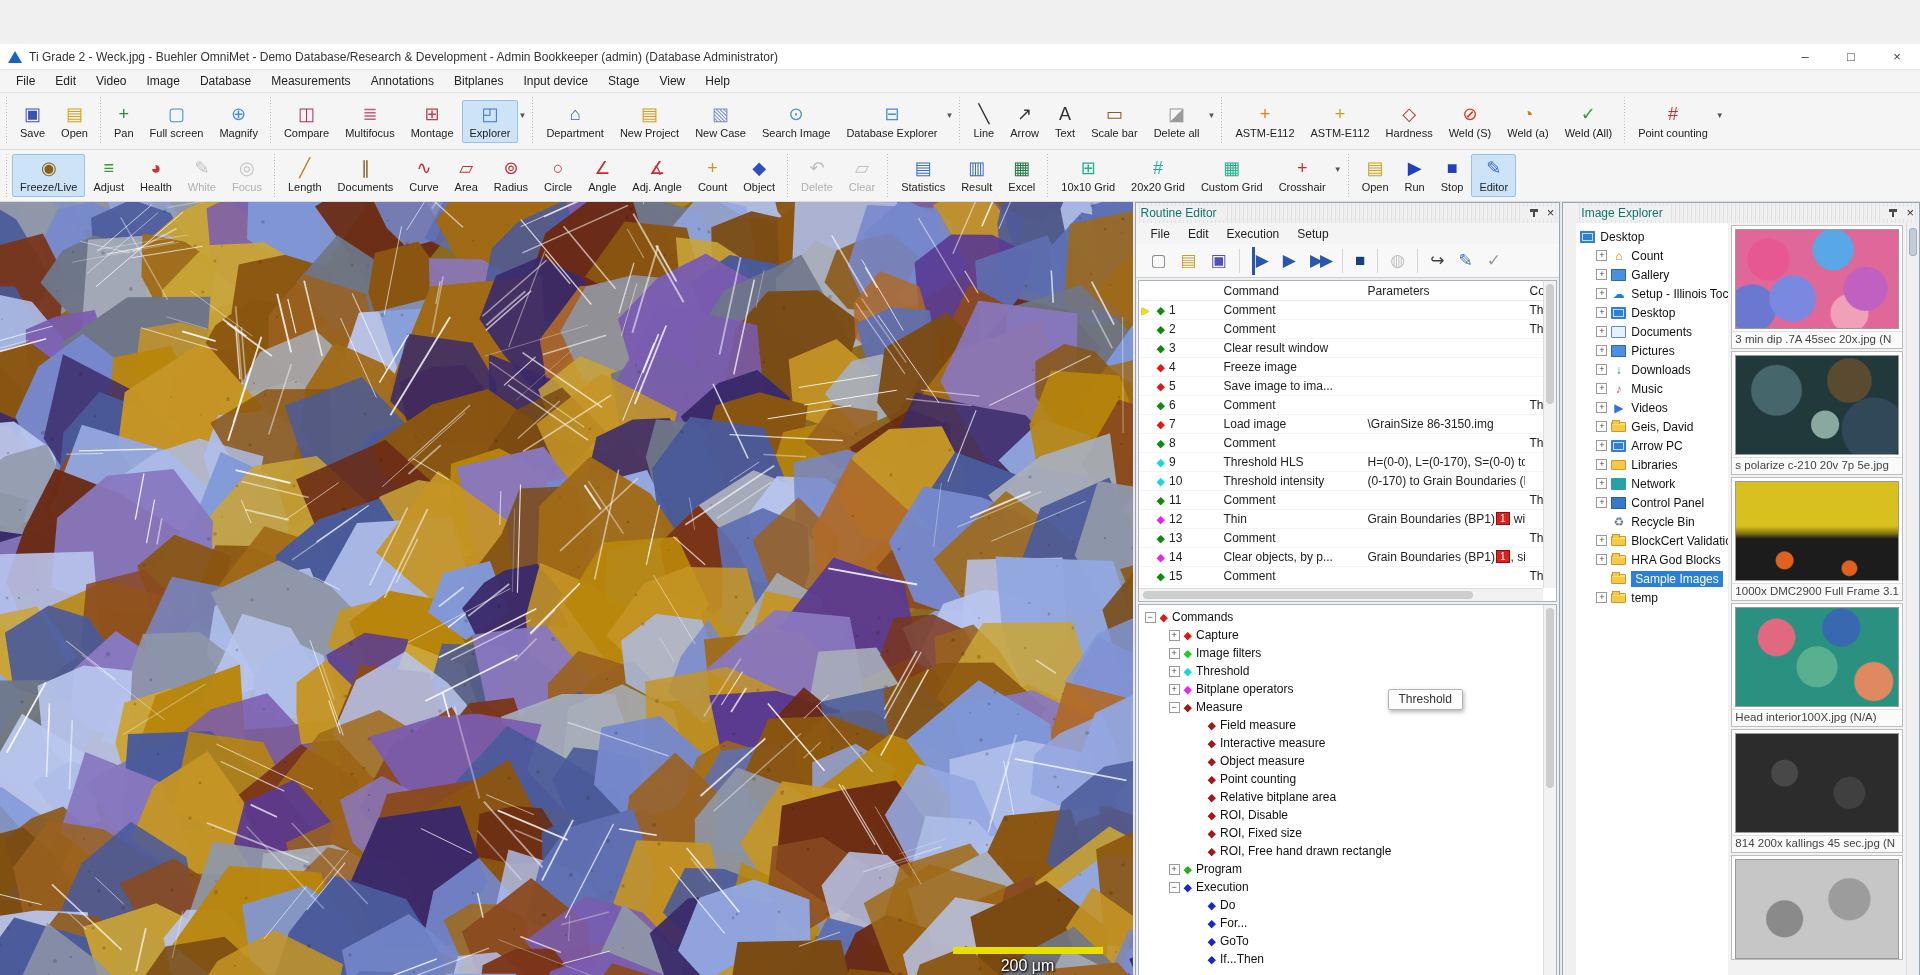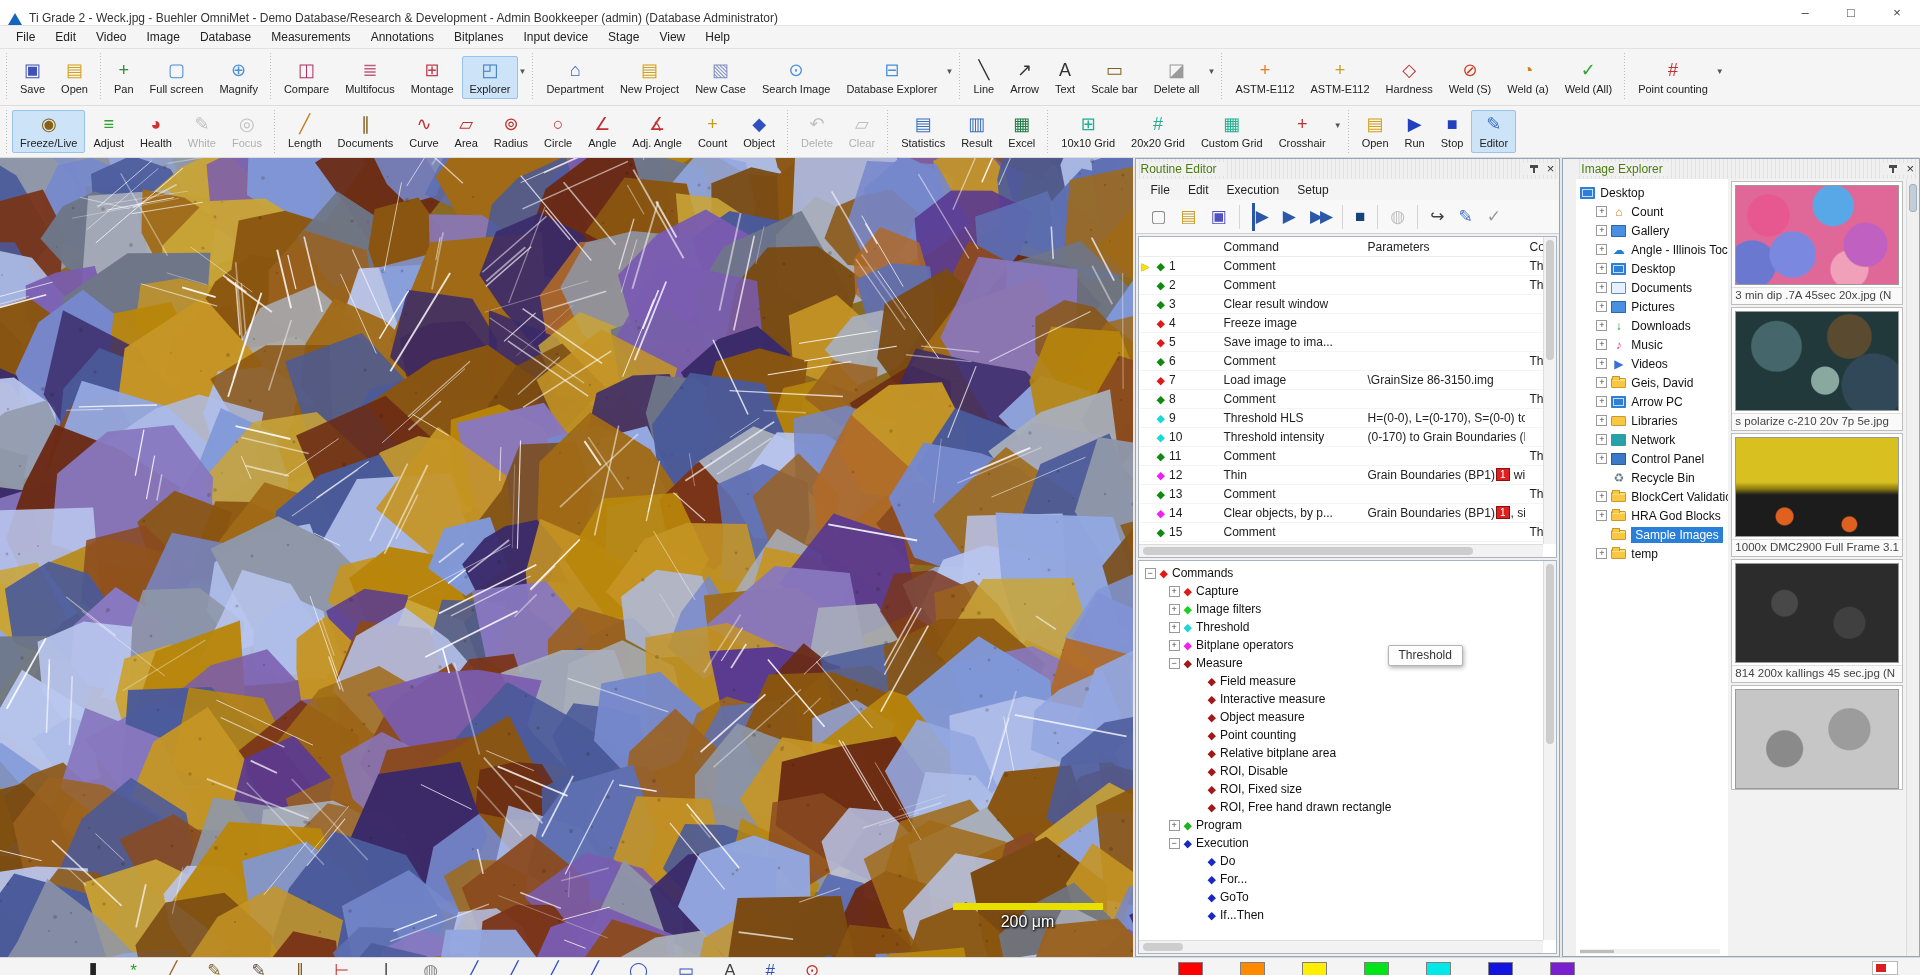"Ti Grade 2 - Weck.jpg" .titlebar { align-items: flex-end -> center; margin-top: none -> 44px }
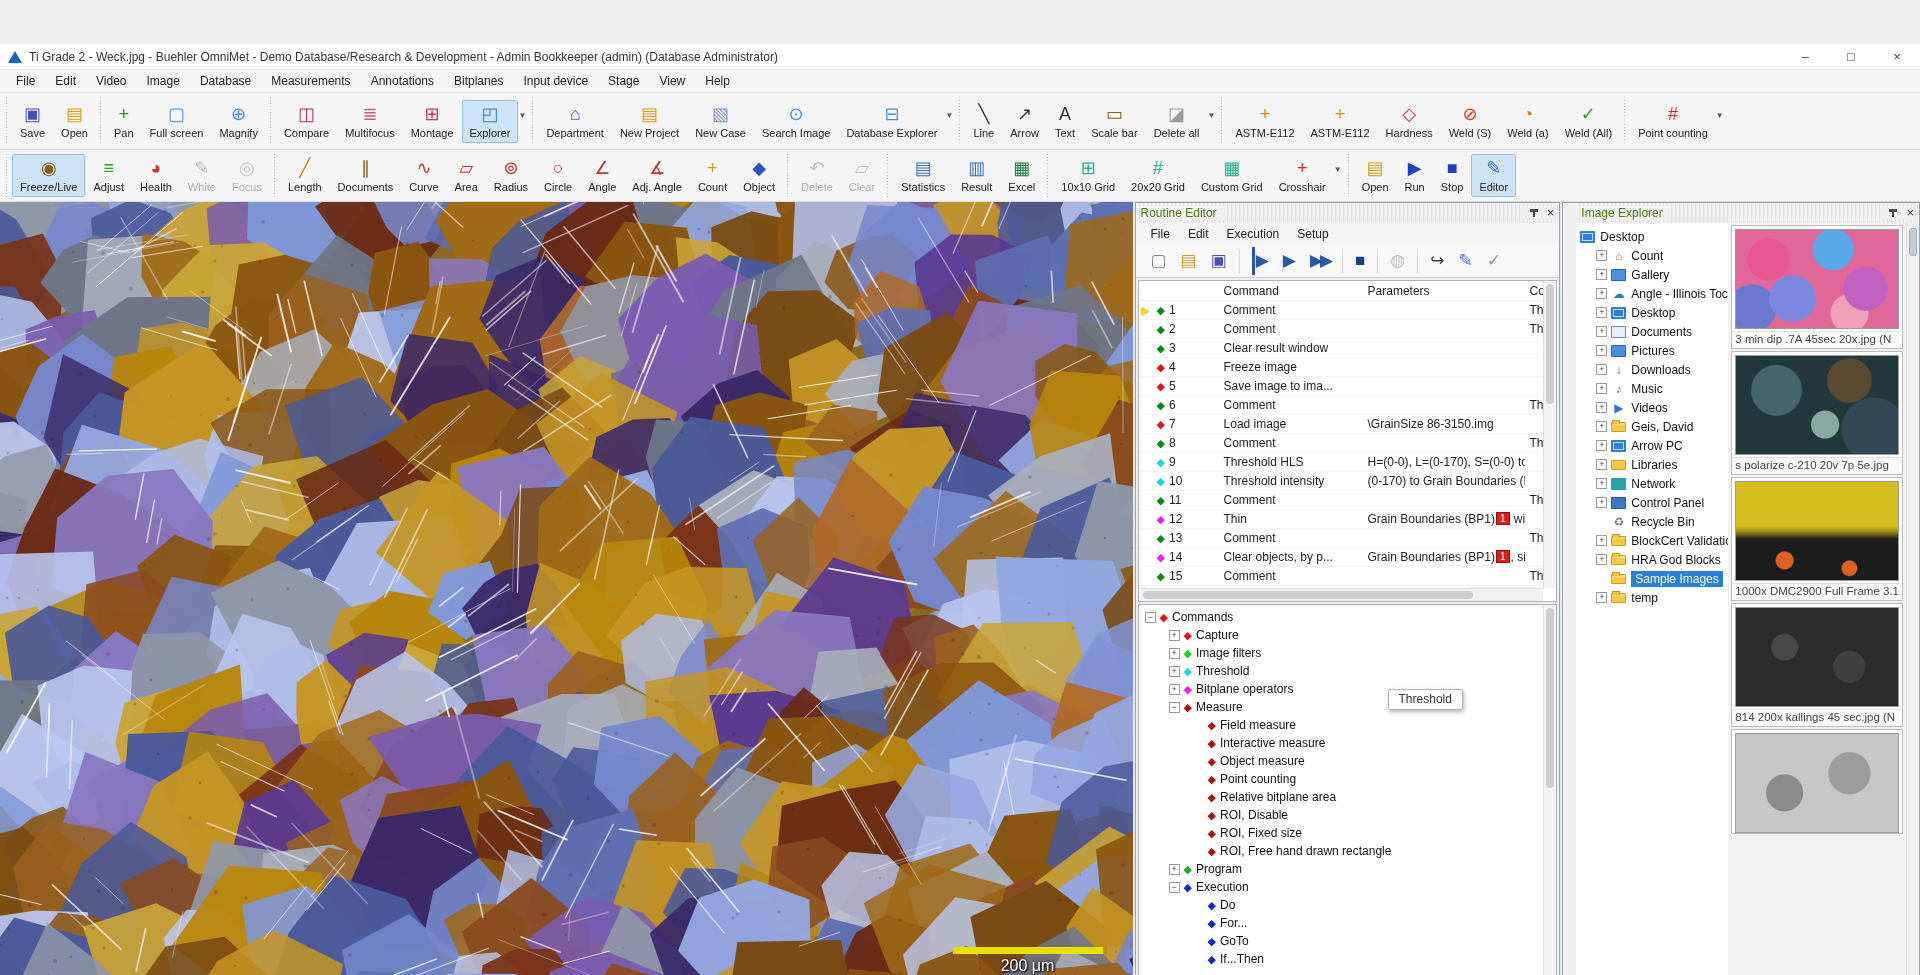"Routine Editor" .panel-title { color: #4d7c0f -> #0f766e }
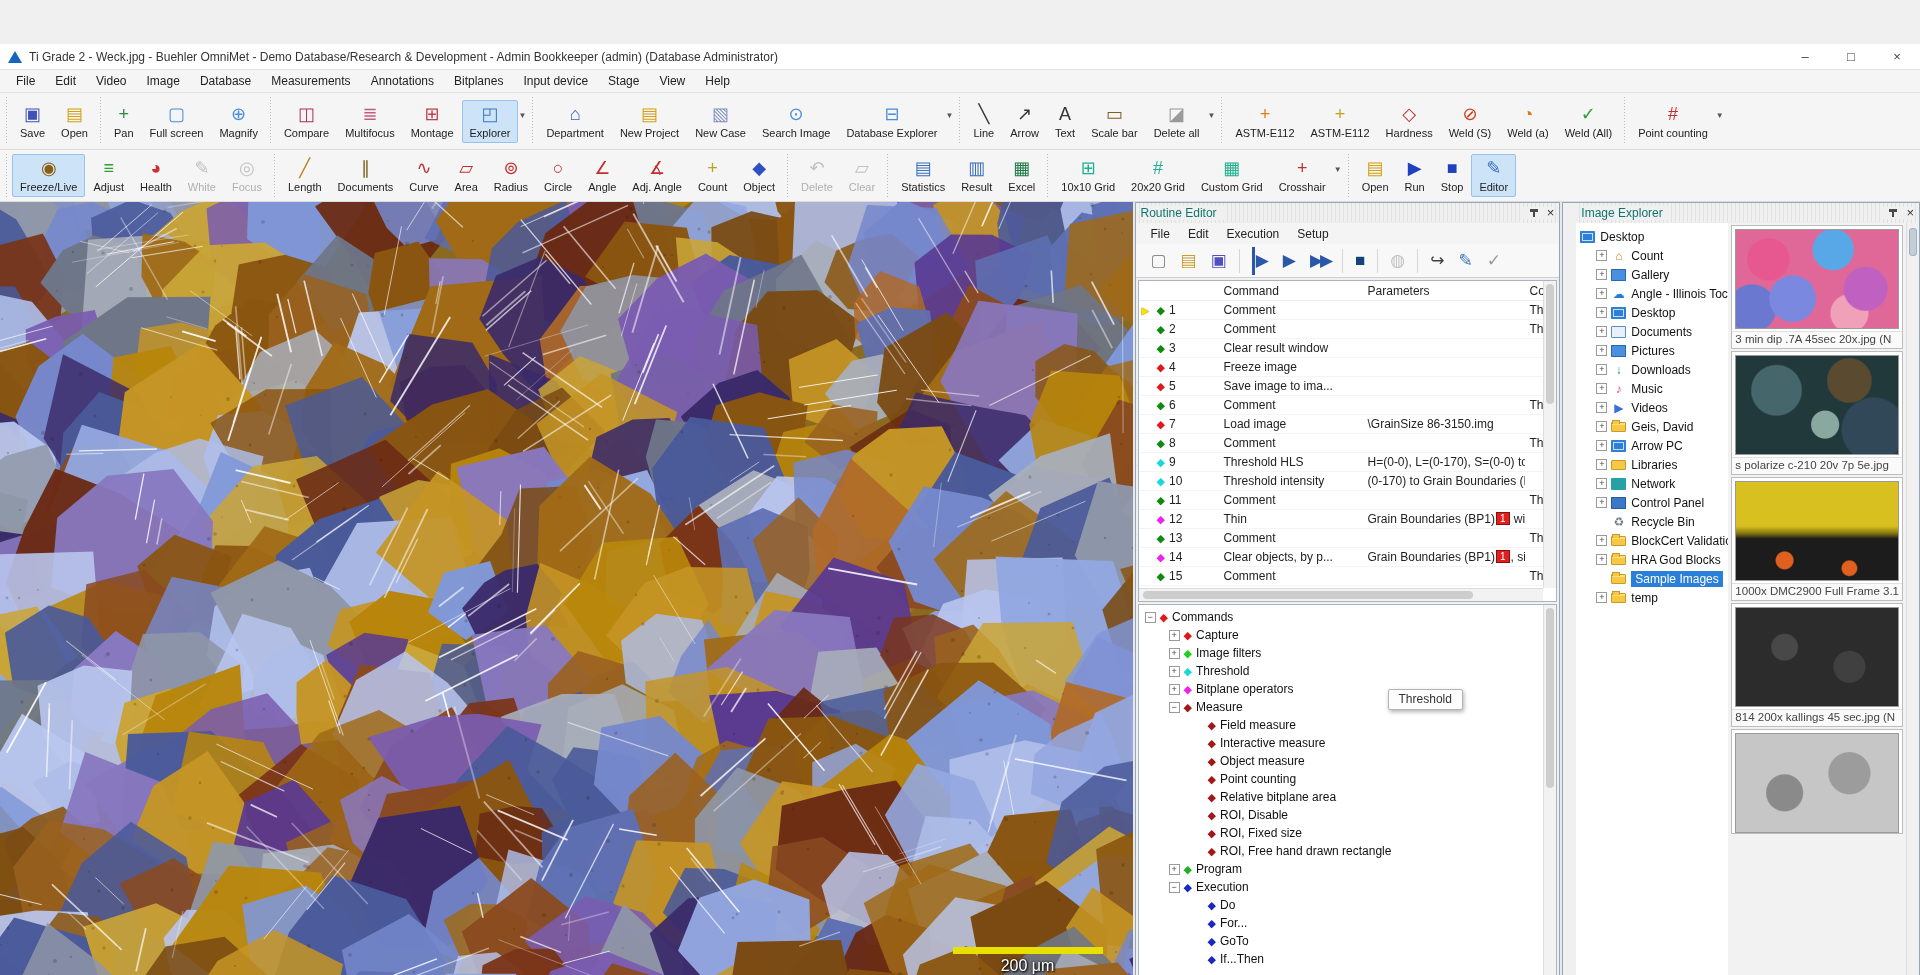"Angle - Illinois Toc" span.tree-label { text: Angle -> Setup }
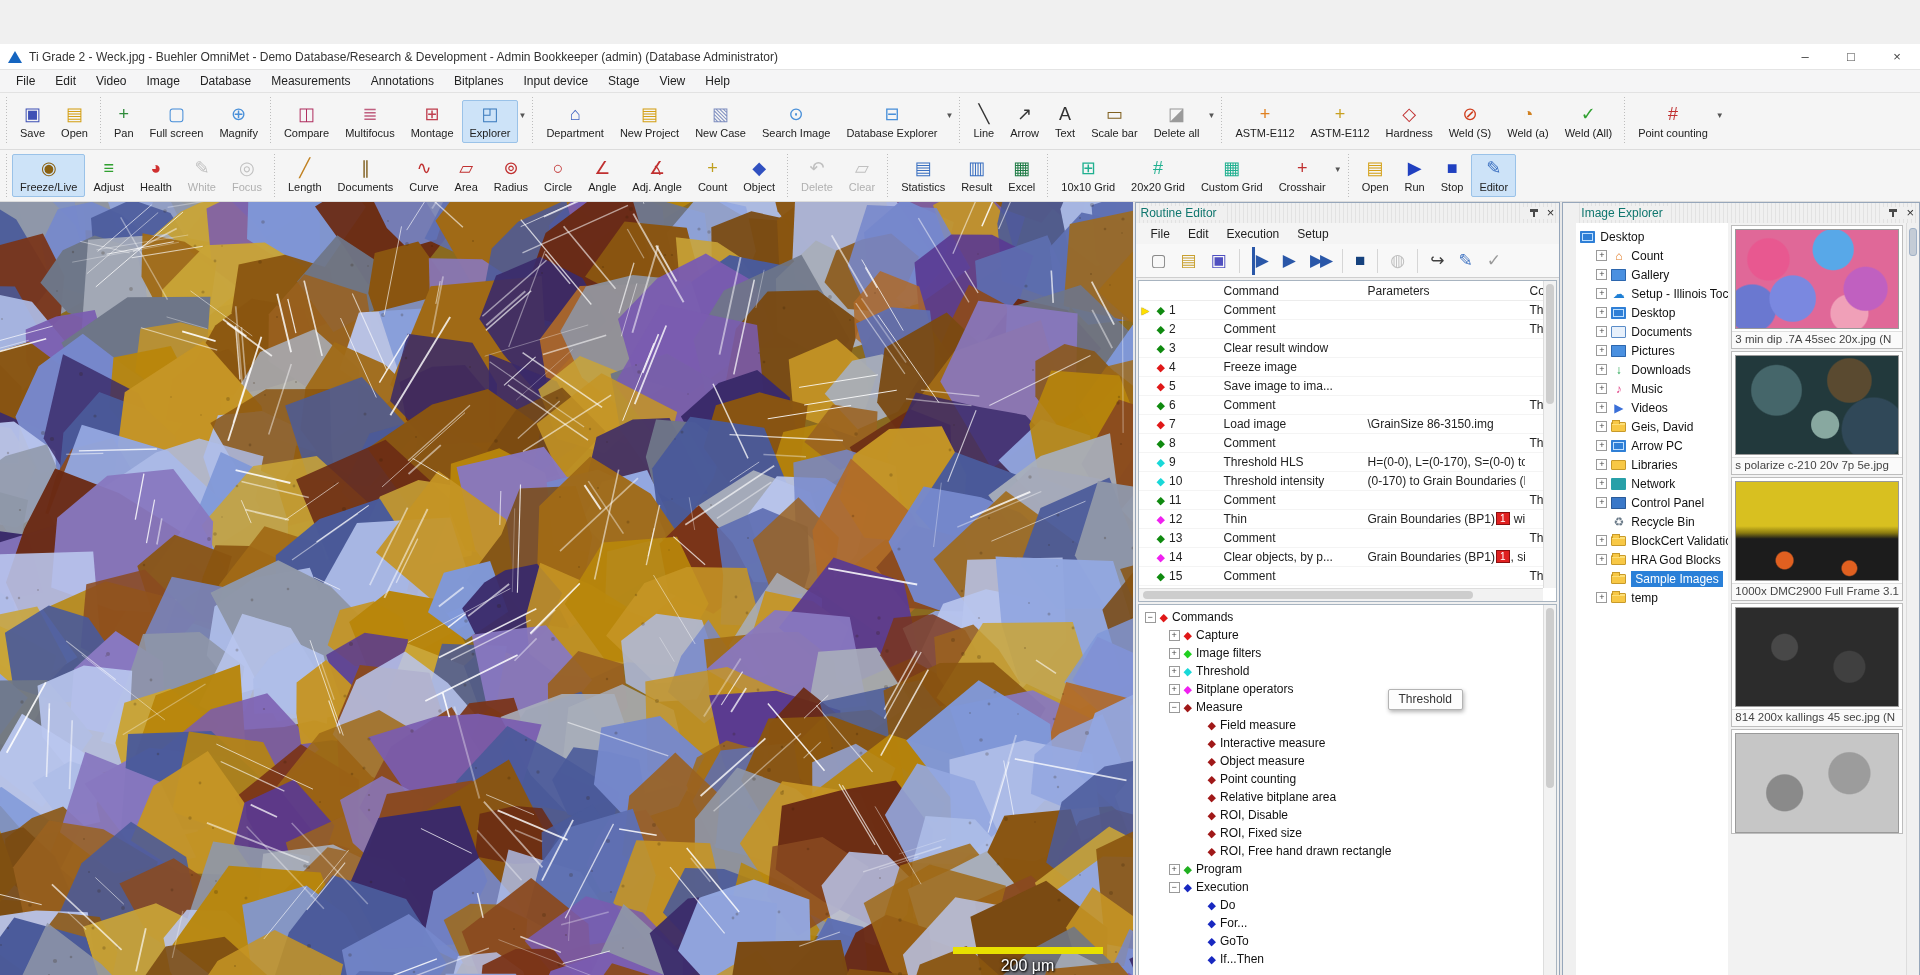"Head interior100X.jpg (N/A)" div.thumb-tile { html: none -> <div> <div></div> <div>Head interior100X.jpg (N/A)</div> </div> }
